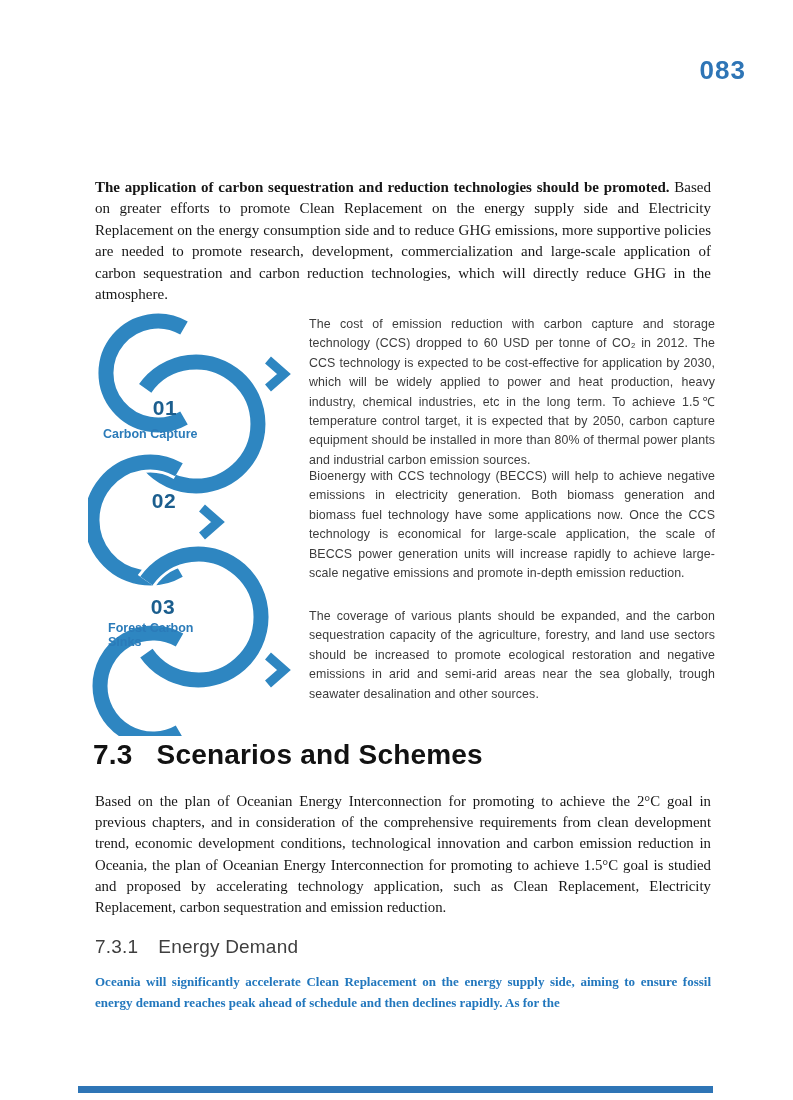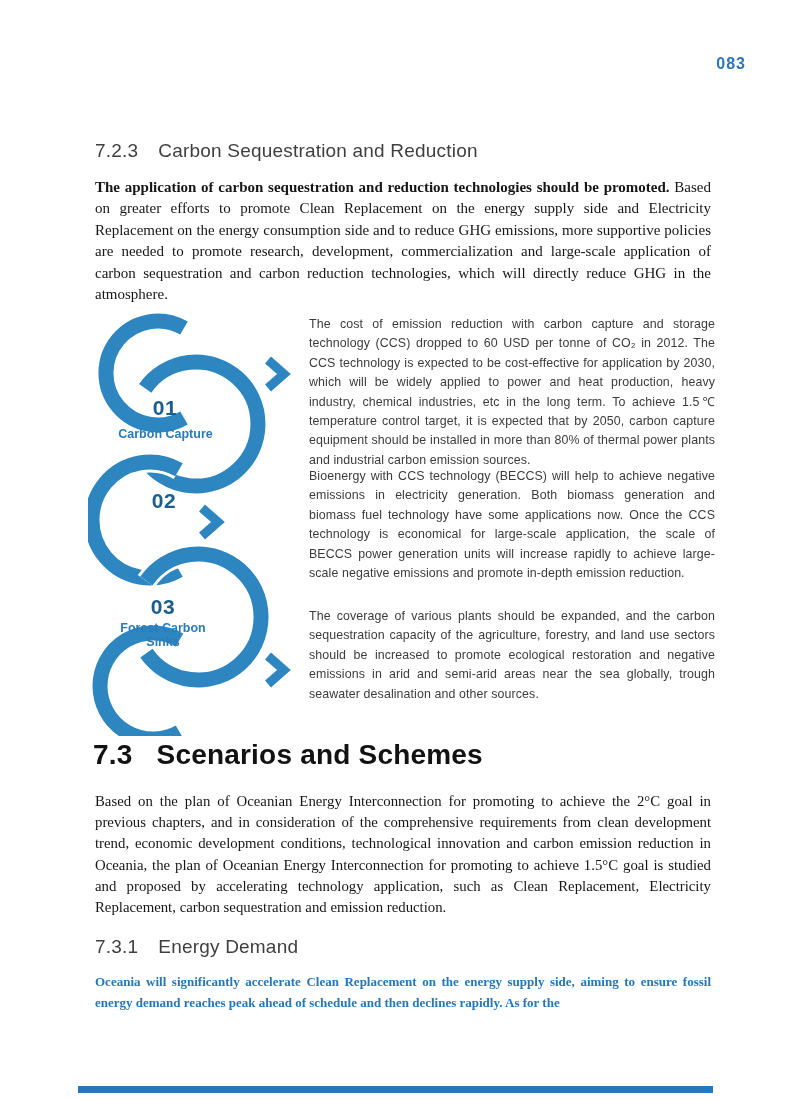"083" .page-number { font-size: 16px -> 26px }
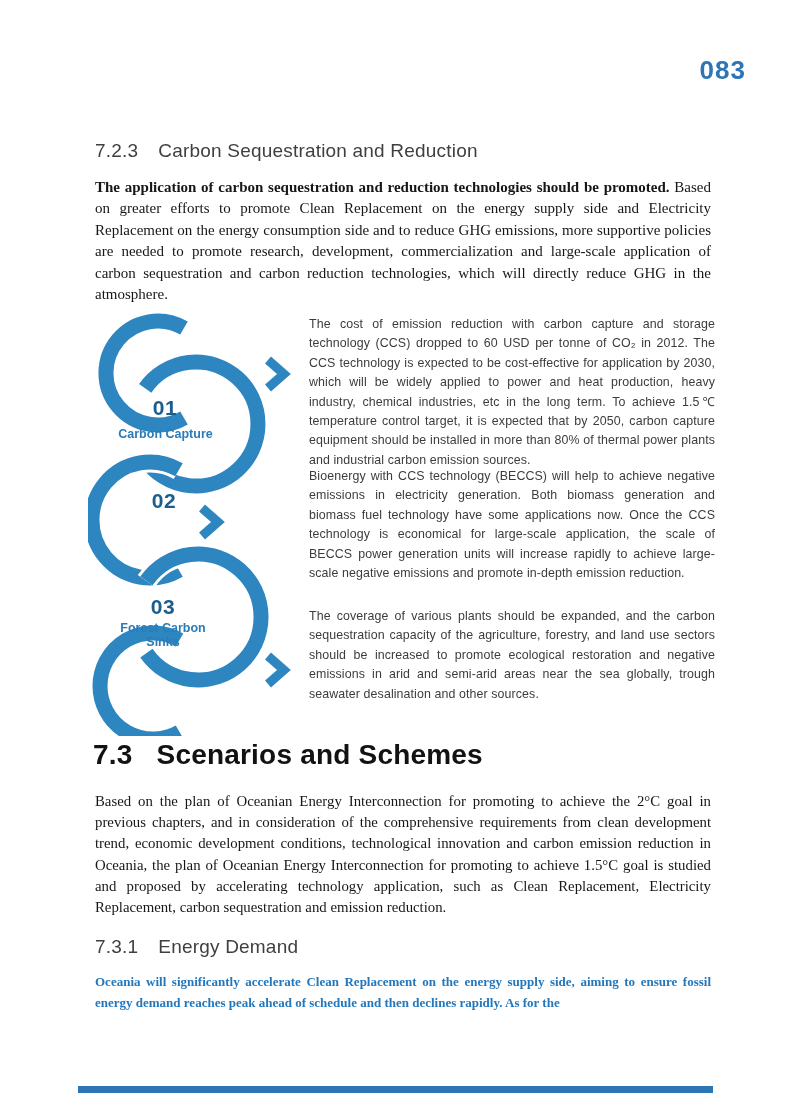"7.2.3 Carbon Sequestration and Reduction" div.h-sub { html: <div> <span>7.2.3</span><span>Carbon Sequestration and Reduction</span> </div> -> none }
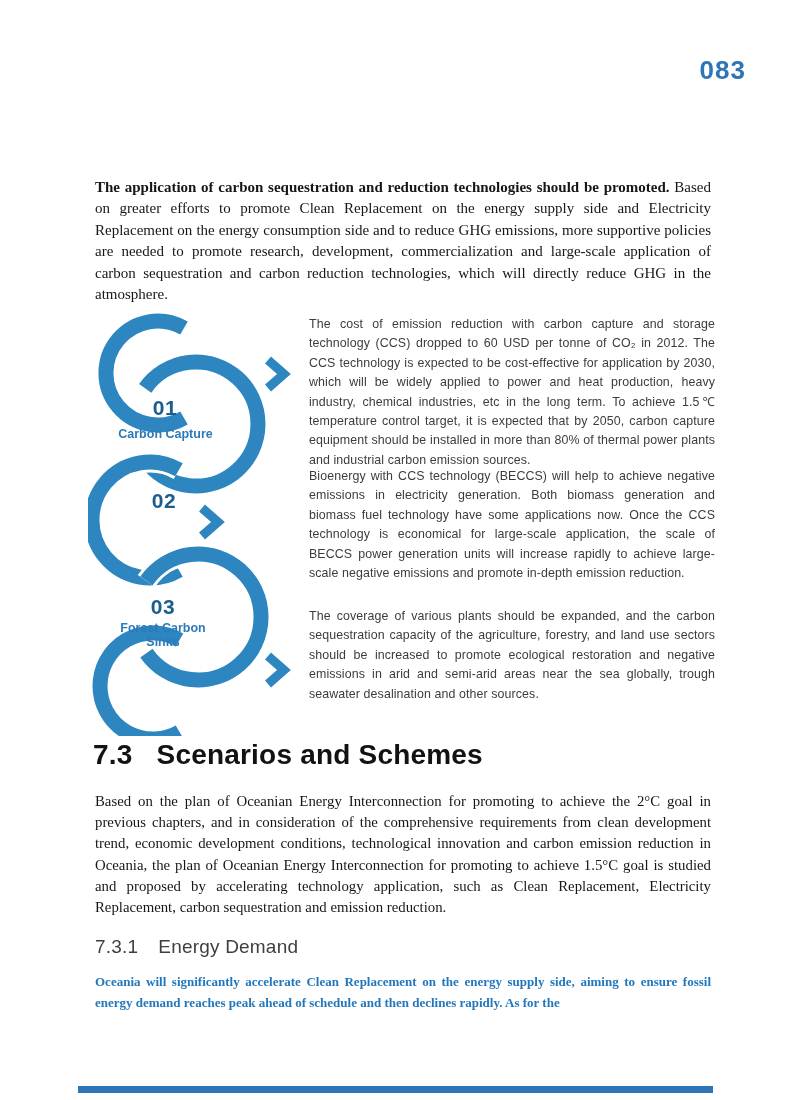"Carbon Capture" .step-label { text-align: center -> none }
